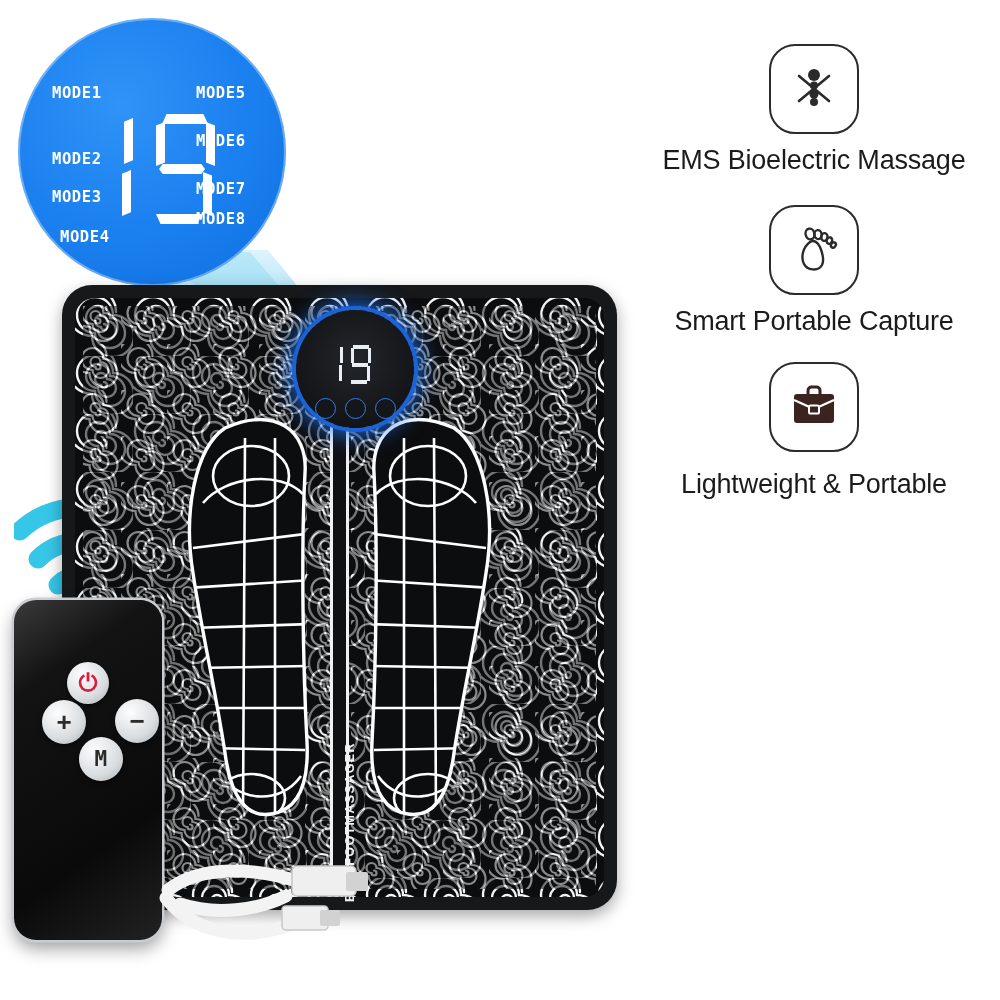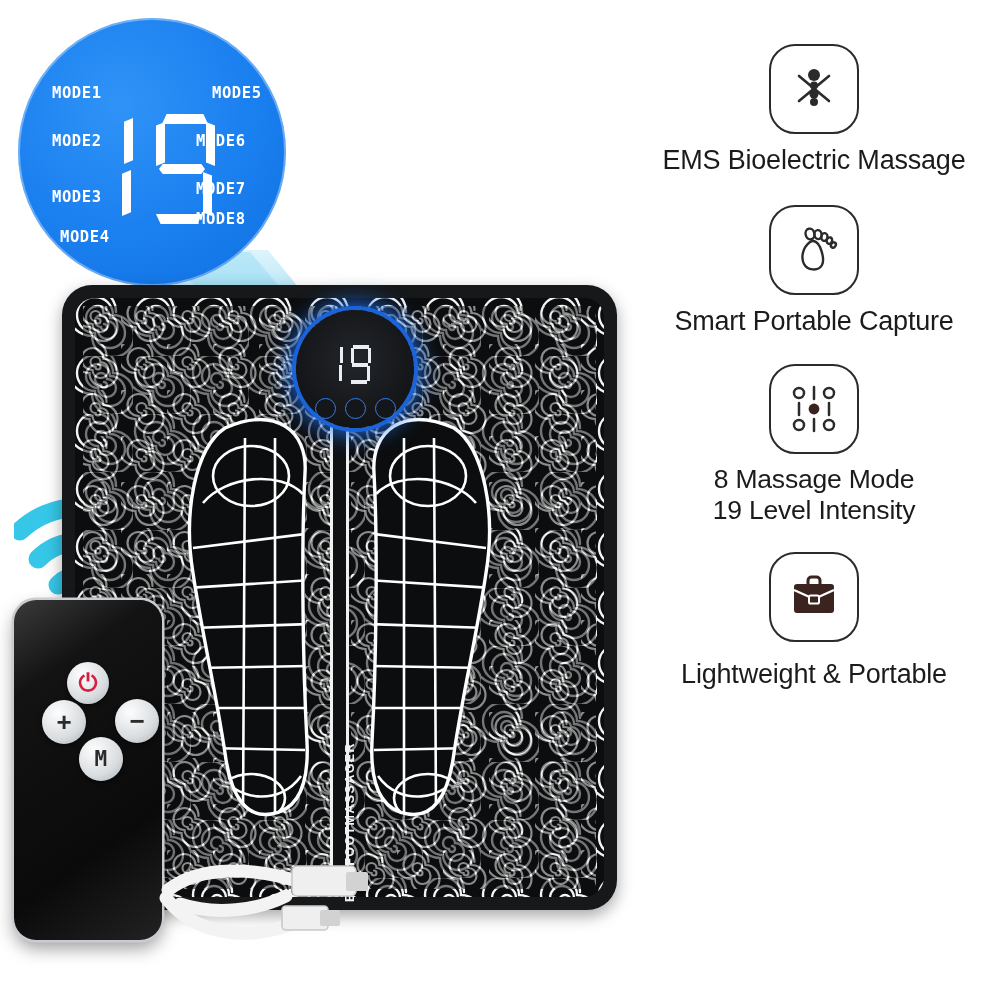"MODE5" span.mode { left: 194px -> 178px }
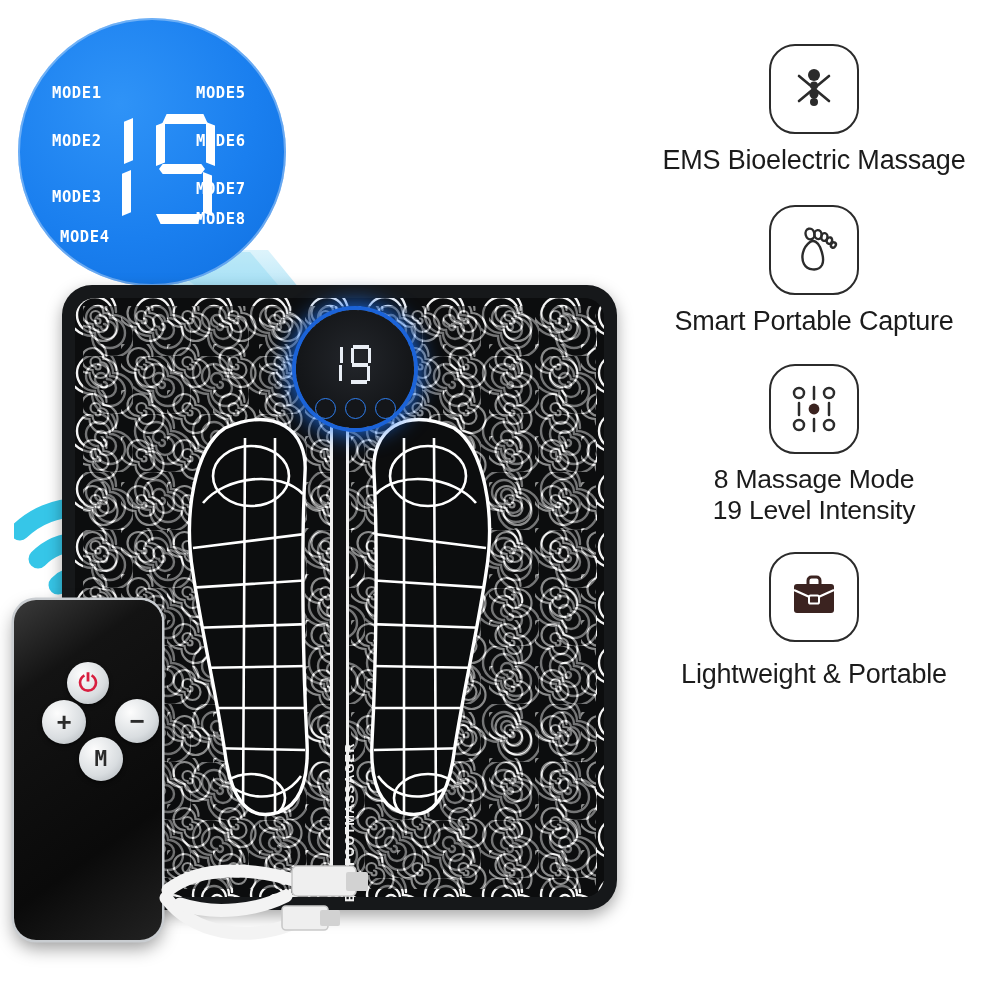"MODE2" span.mode { top: 114px -> 132px }
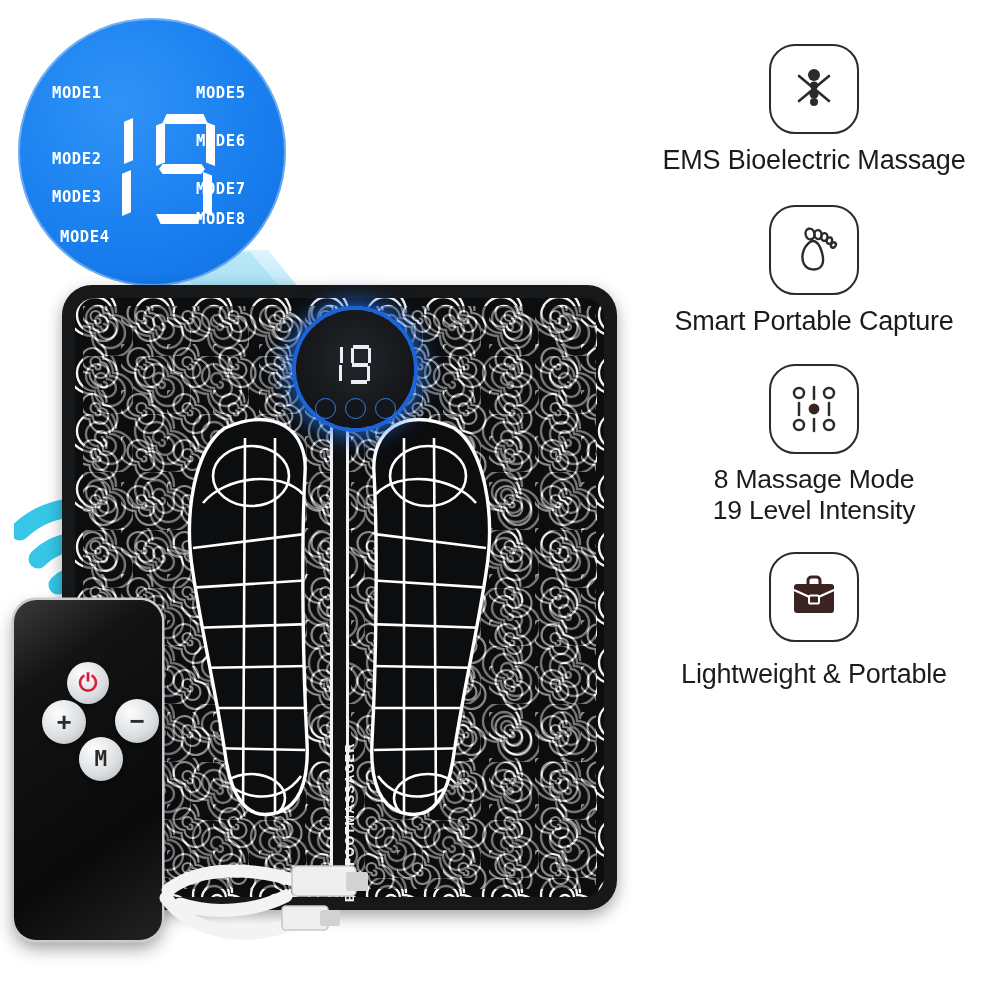"8 Massage Mode" div.feature { html: <div> <div> <svg> <g> <circle></circle> <circle></circle> <circle></circle> <circle></circle> <line></line> <line></line> <line></line> <line></line> </g> <circle></circle> </svg> </div> <div>8 Massage Mode</div> <div>19 Level Intensity</div> </div> -> none }
